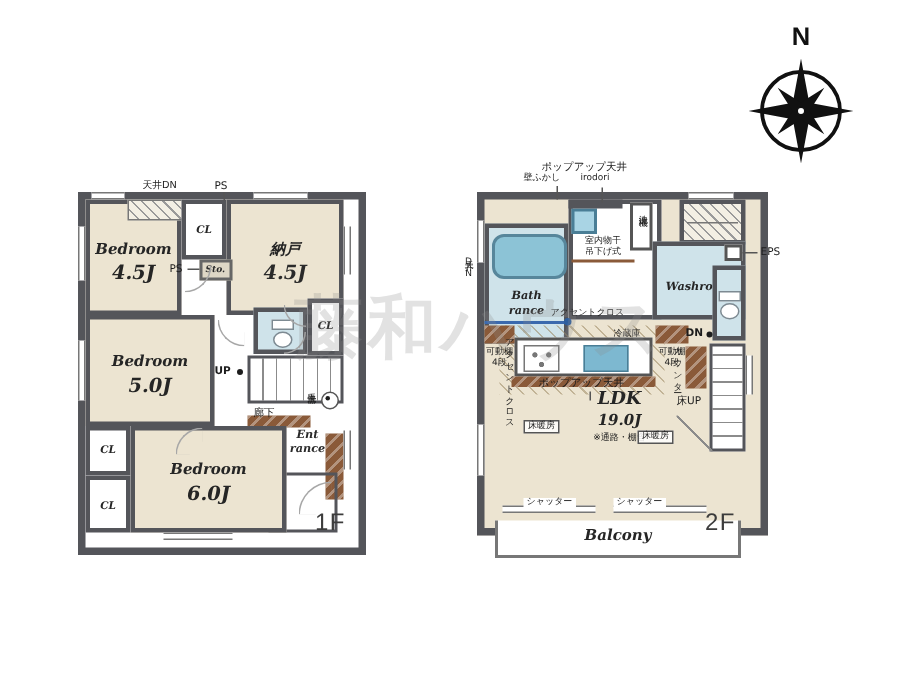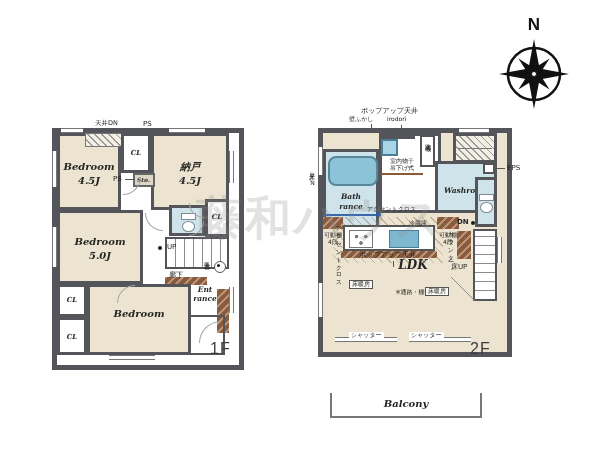"4.5J" .rsize { font-size: 10px -> 13px }
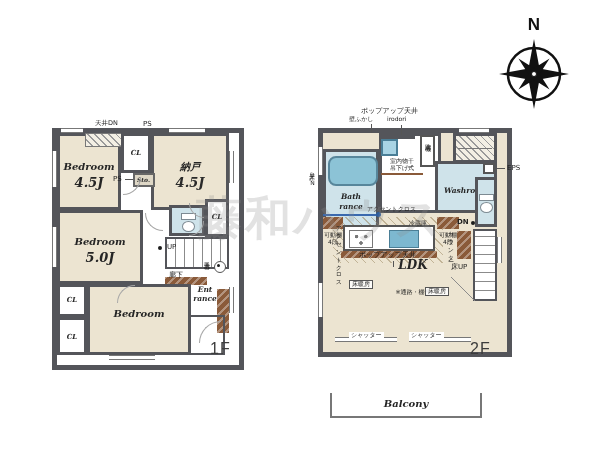"UP" div.lbl { font-weight: normal -> bold; padding-left: 24px -> none }
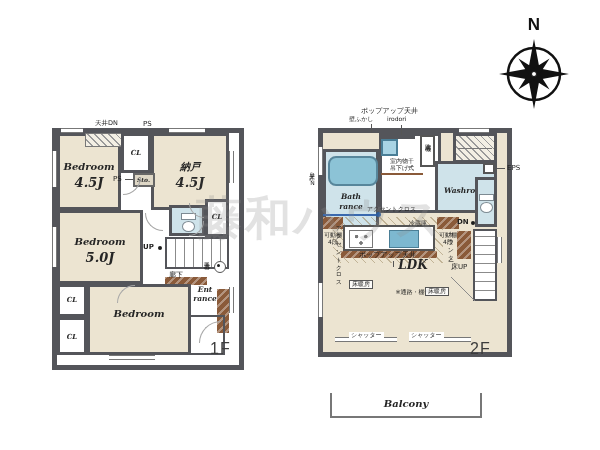"19.0J" span.rsize { html: none -> <span>19.0J</span> }
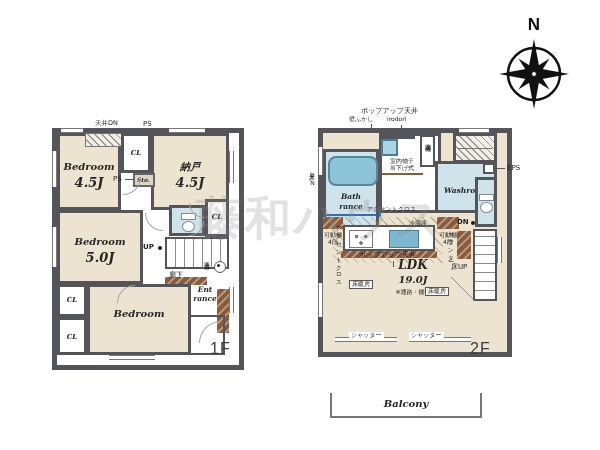"6.0J" span.rsize { html: none -> <span>6.0J</span> }
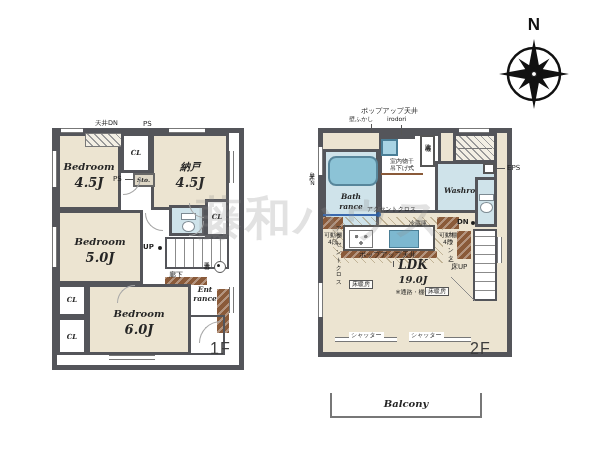"Balcony" div.abs { margin-top: 46px -> none; width: 152px -> 164px }
